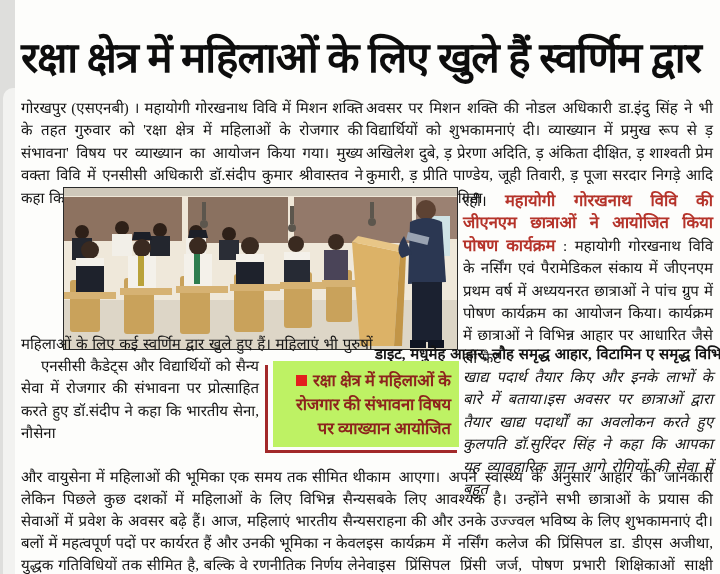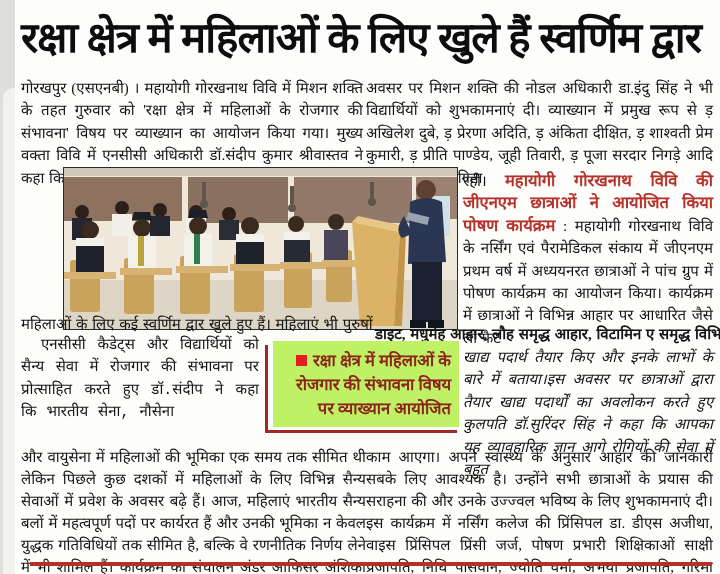"रक्षा क्षेत्र में महिलाओं के" .abs { margin-top: none -> 20px }
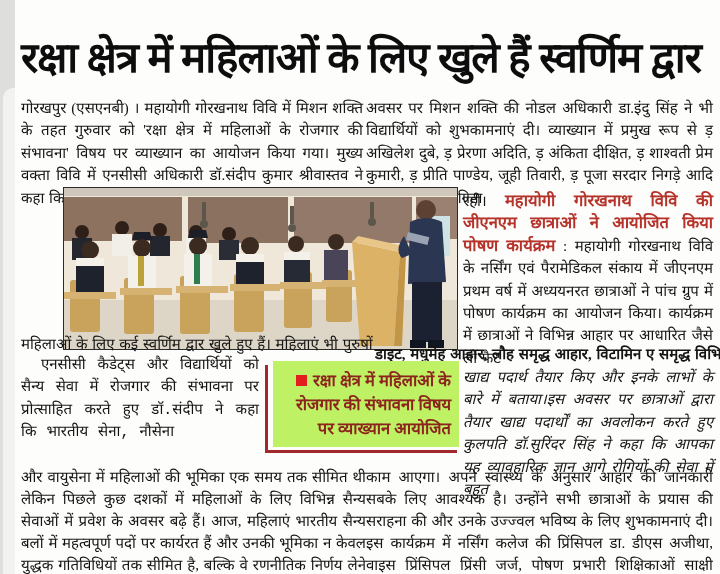"एनसीसी कैडेट्स और विद्यार्थियों को" .indent { font-family: Liberation Mono, monospace -> none }
